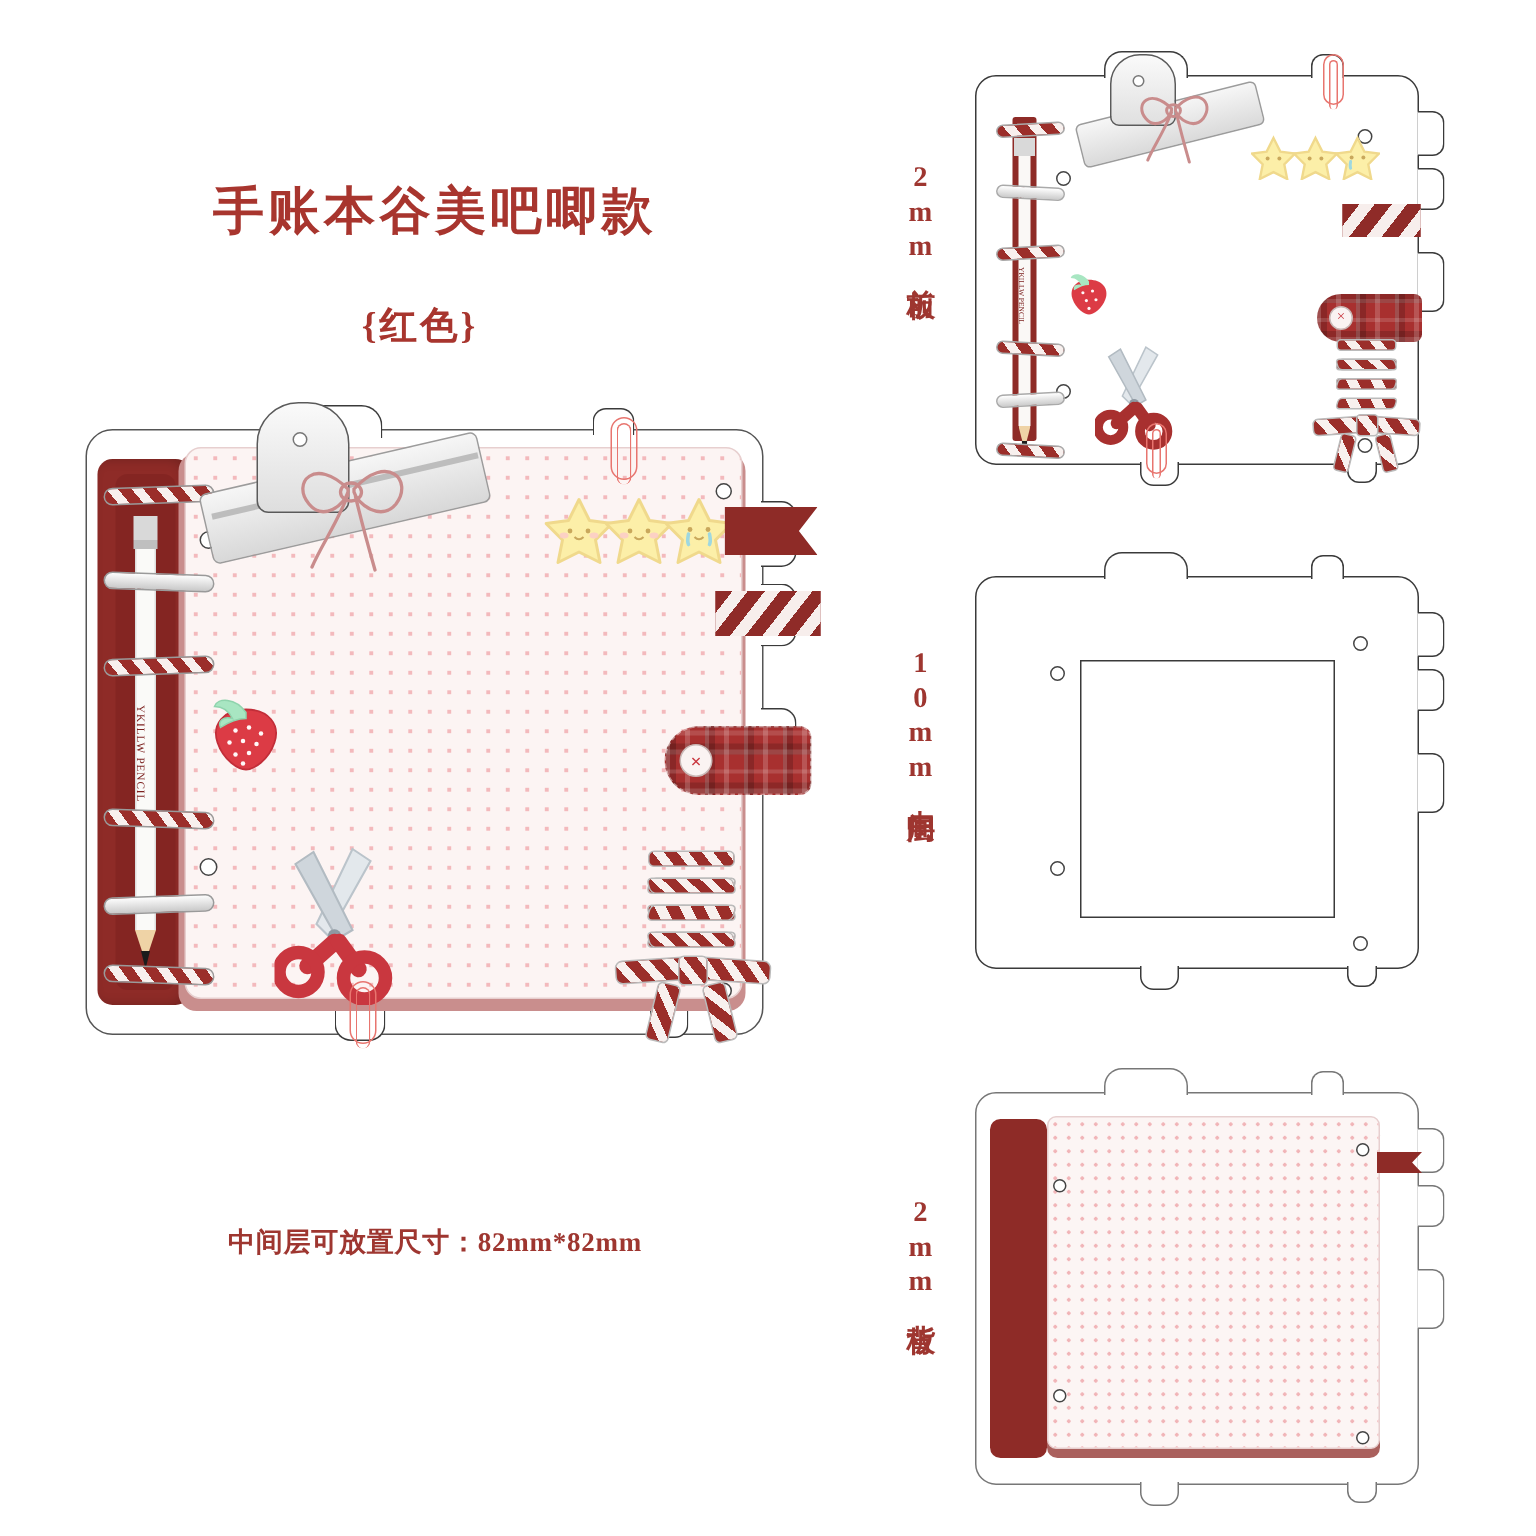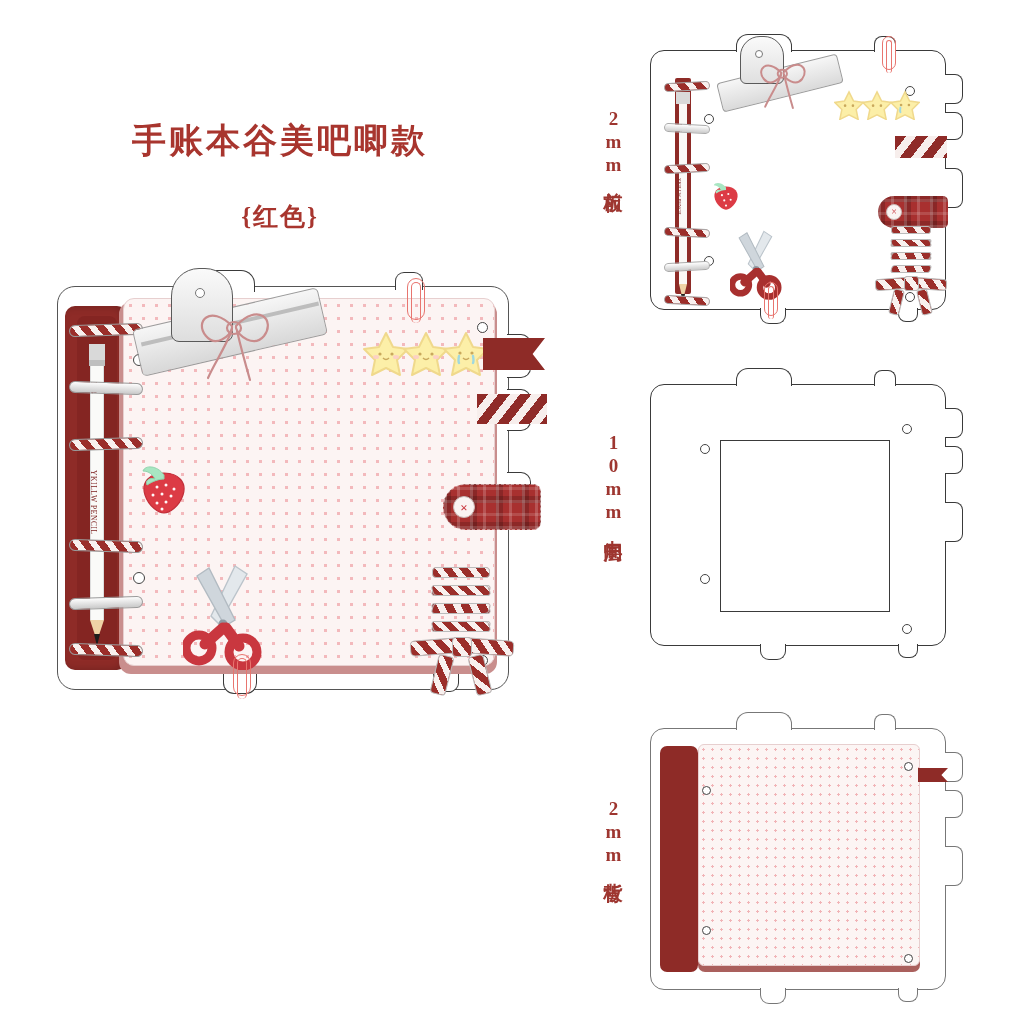"手账本谷美吧唧款" .title-main { left: 0 -> 10px }
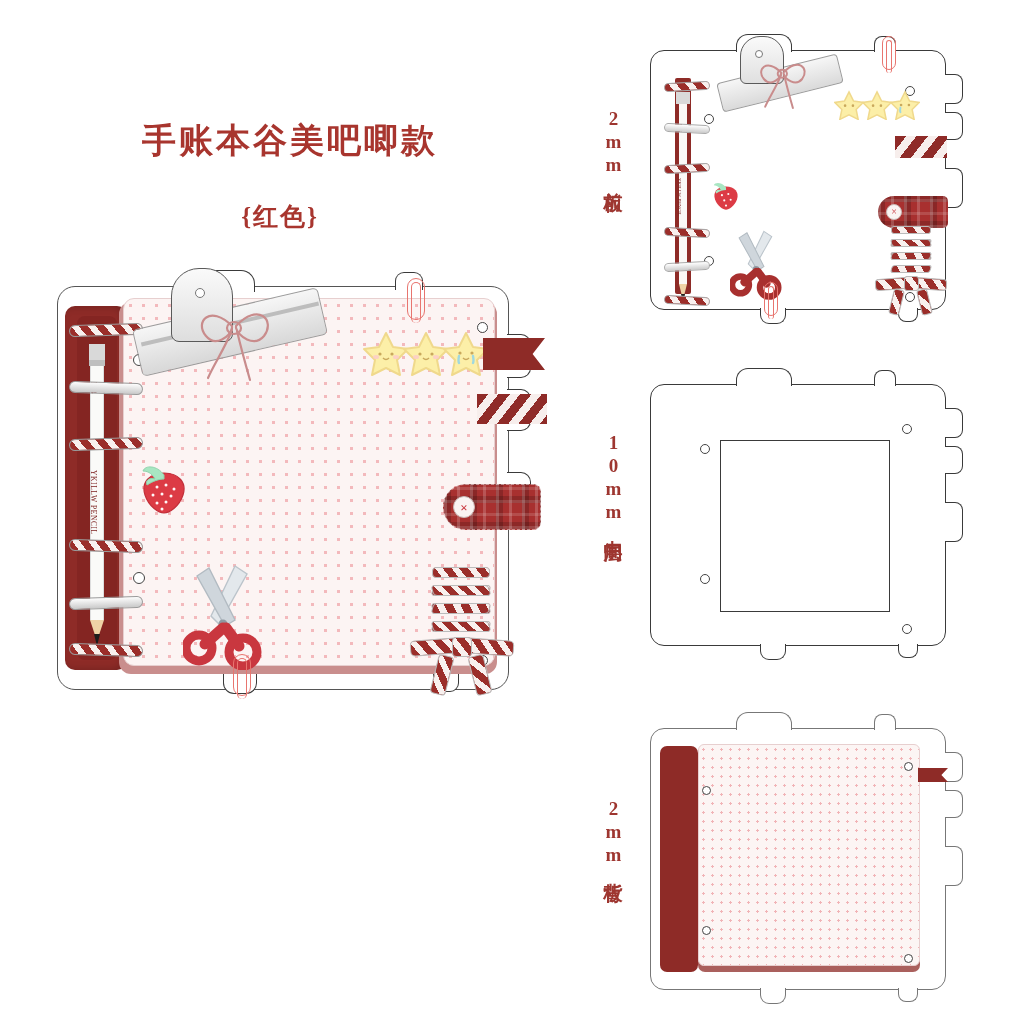"中间层可放置尺寸：82mm*82mm" div { html: none -> <div>中间层可放置尺寸：82mm*82mm</div> }
